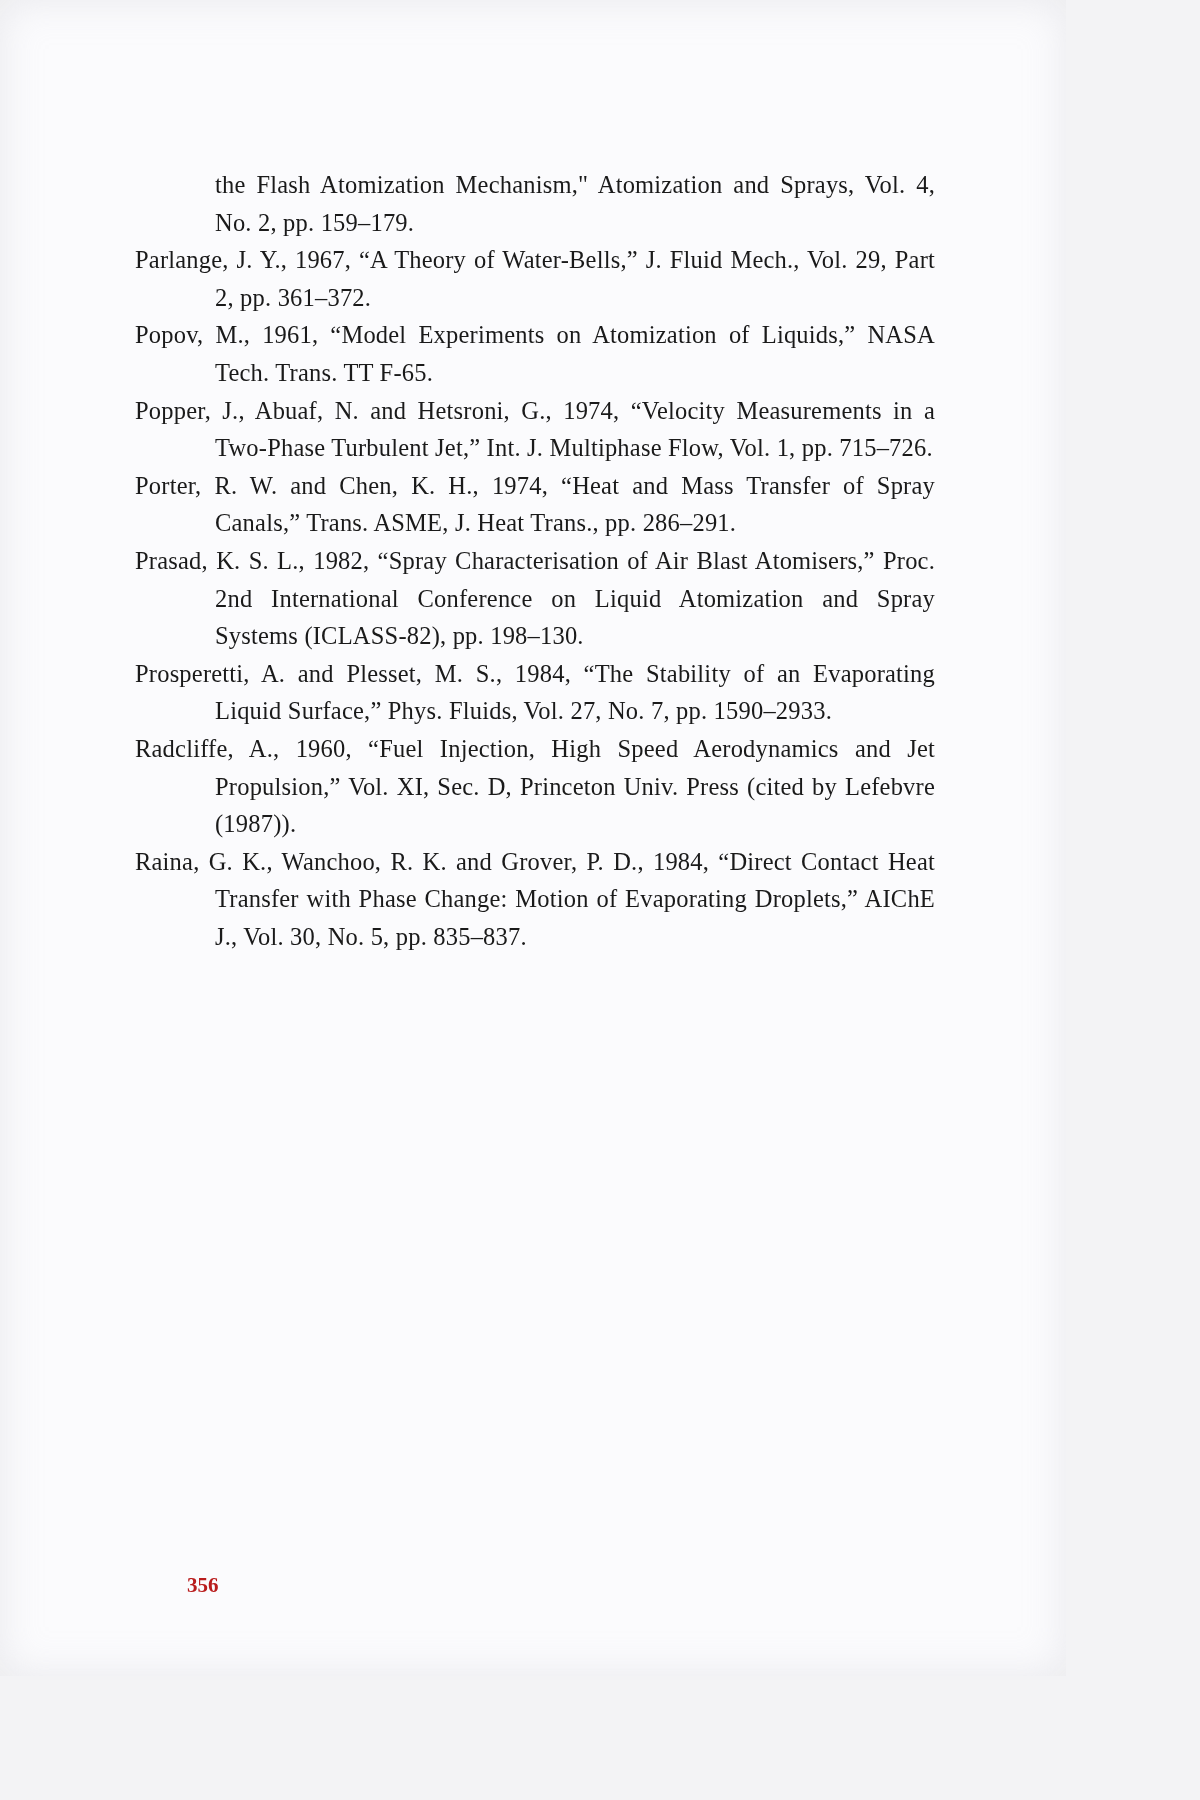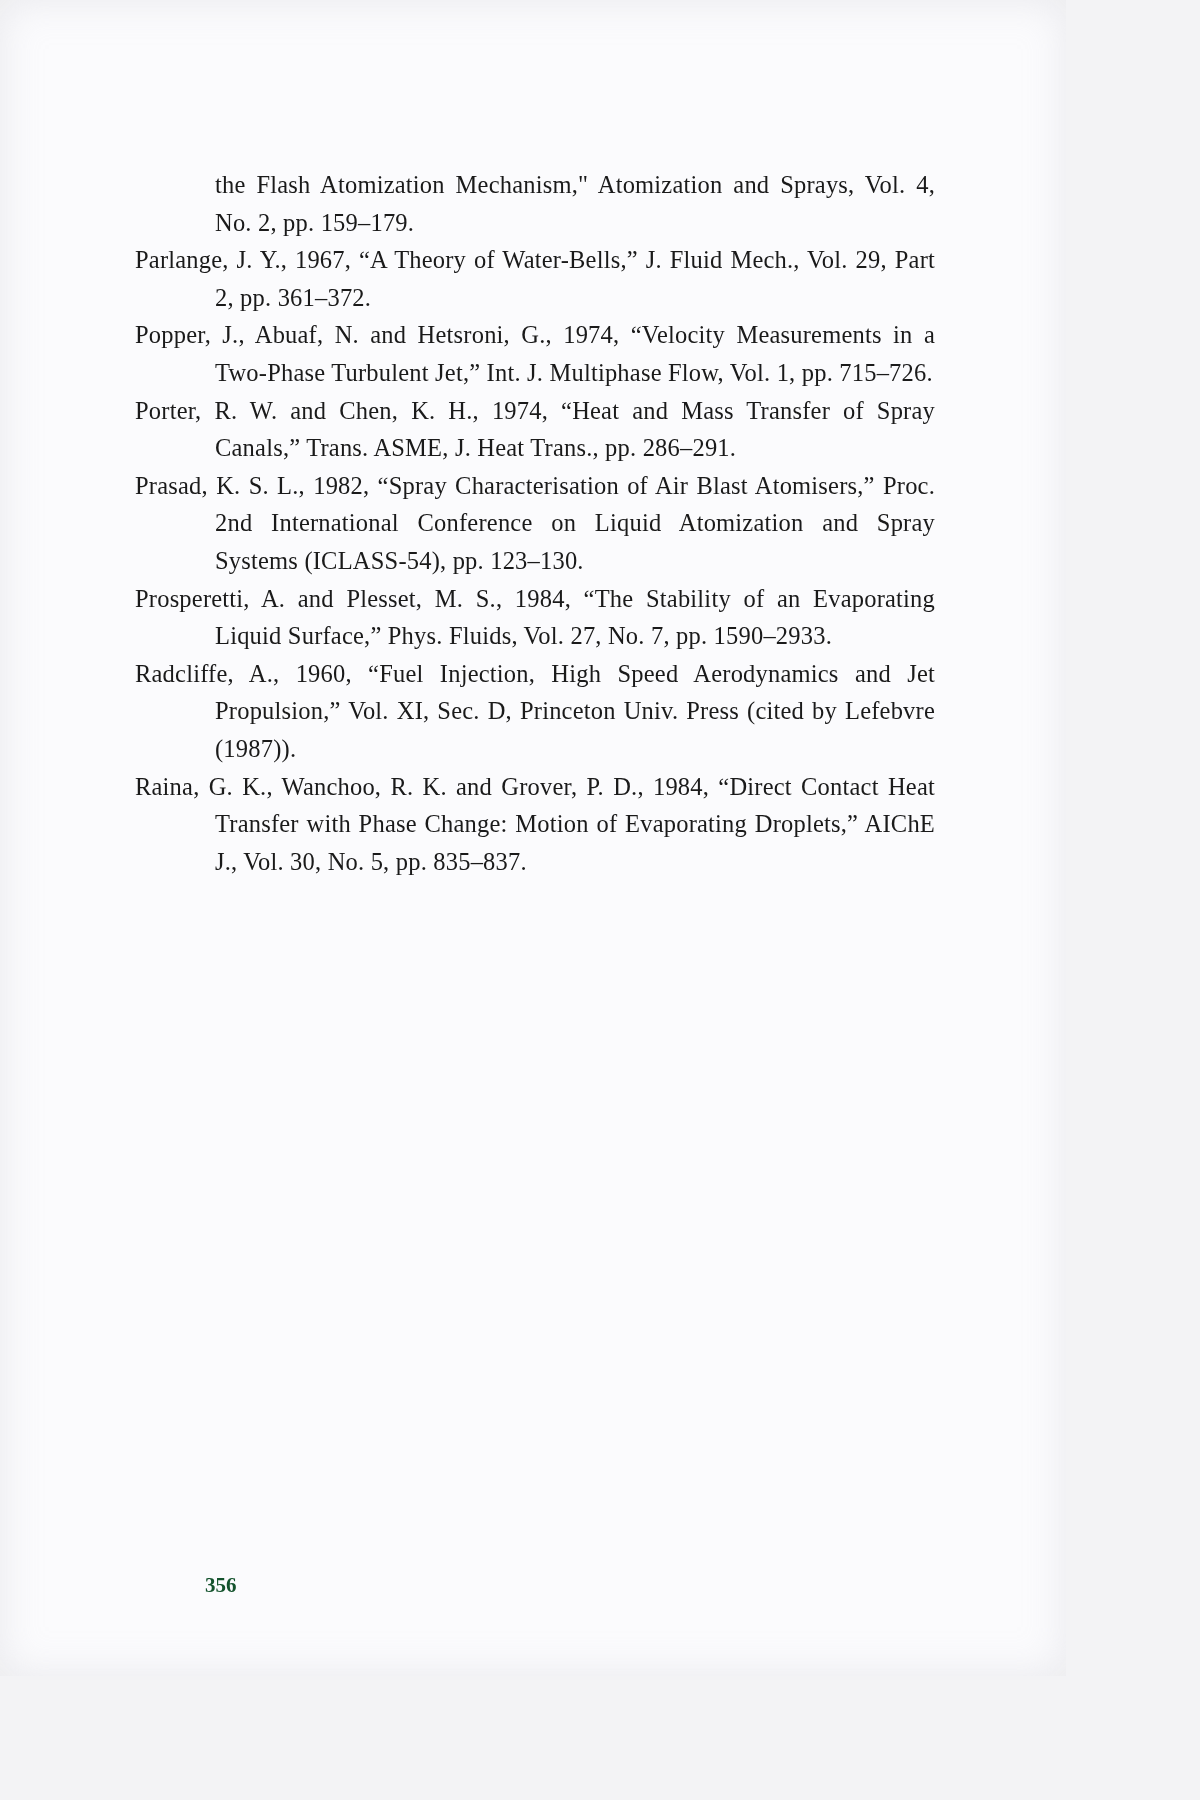"Popov, M., 1961, “Model Experiments" p.ref { html: none -> <p>Popov, M., 1961, “Model Experiments on Atomization of Liquids,” NASA Tech. Trans. TT F-65.</p> }
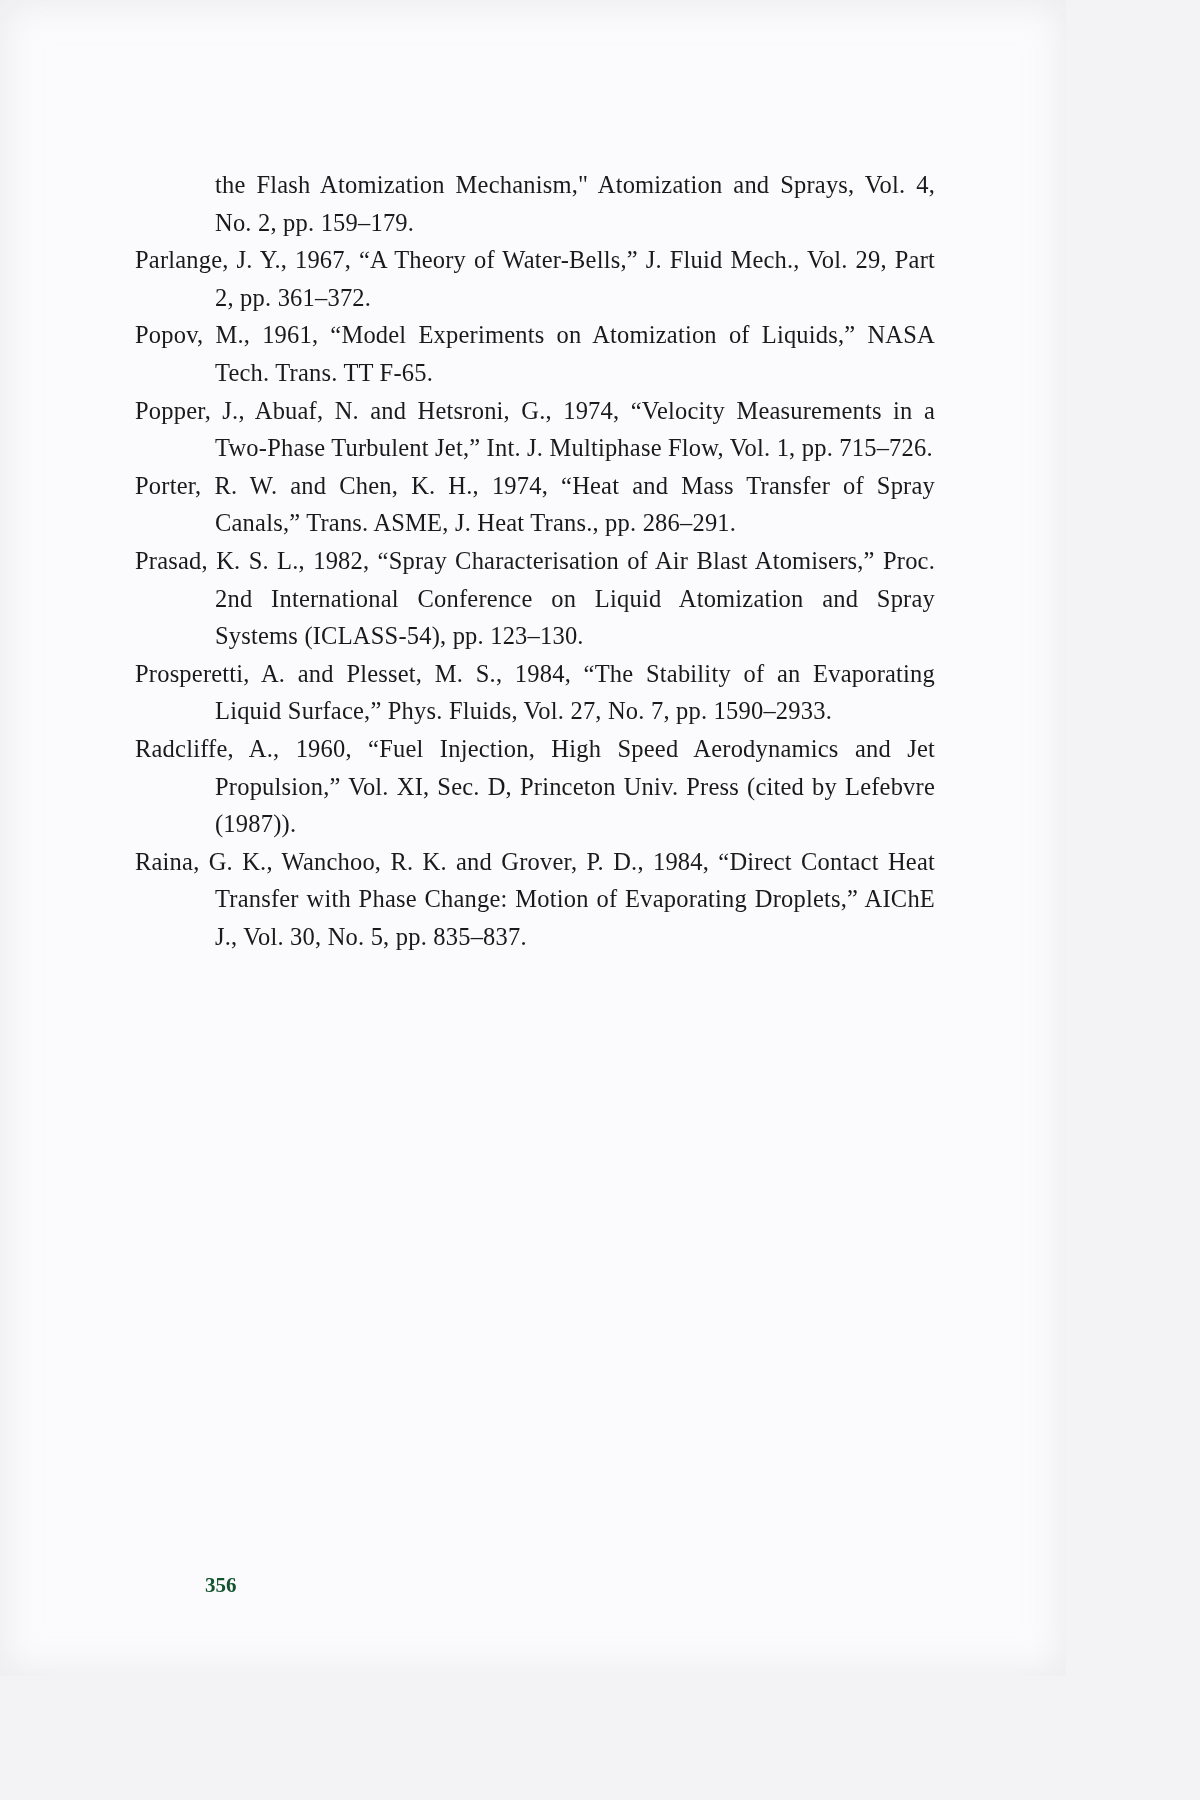"Prasad, K. S. L., 1982," p.ref { text: ICLASS-54), pp. 123 -> ICLASS-82), pp. 198 }
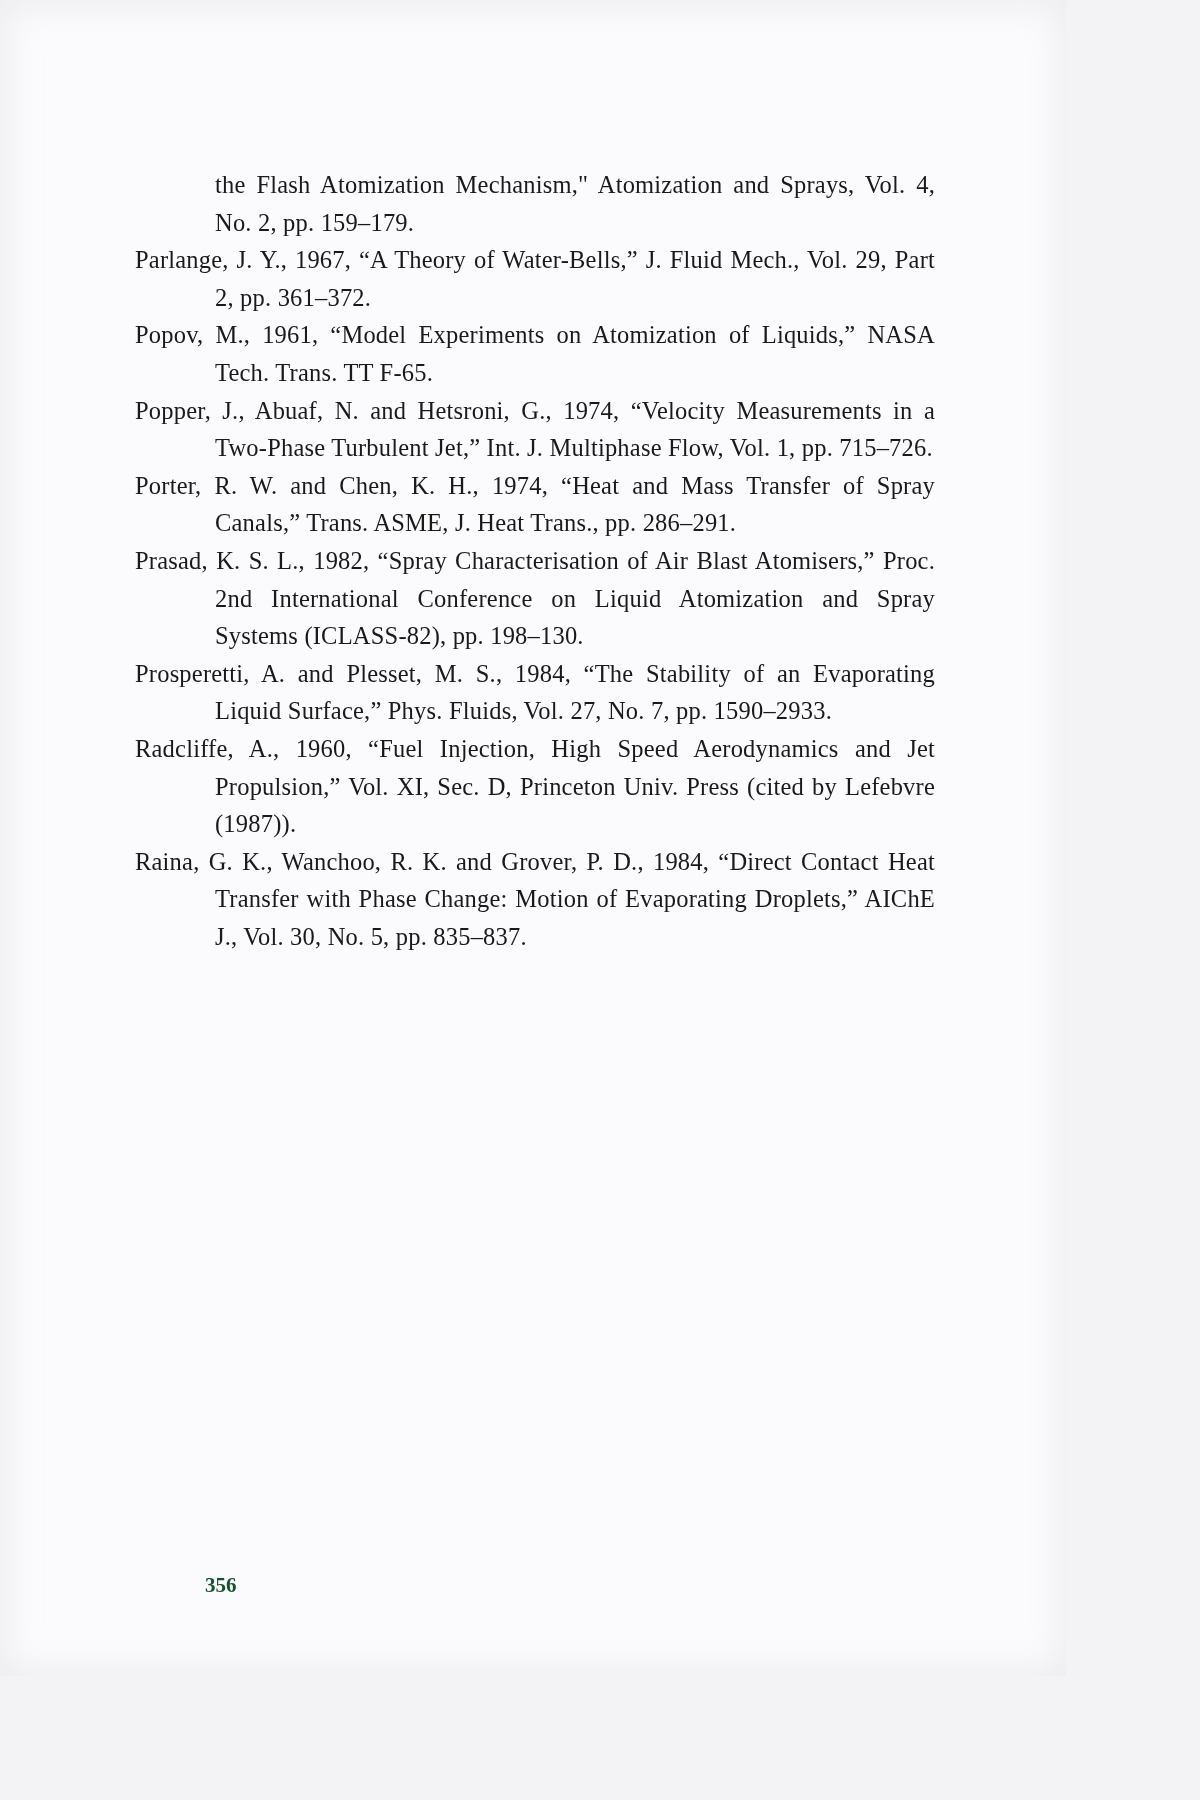"356" .pagenum { color: #14532d -> #b91c1c; margin-left: 18px -> none }
